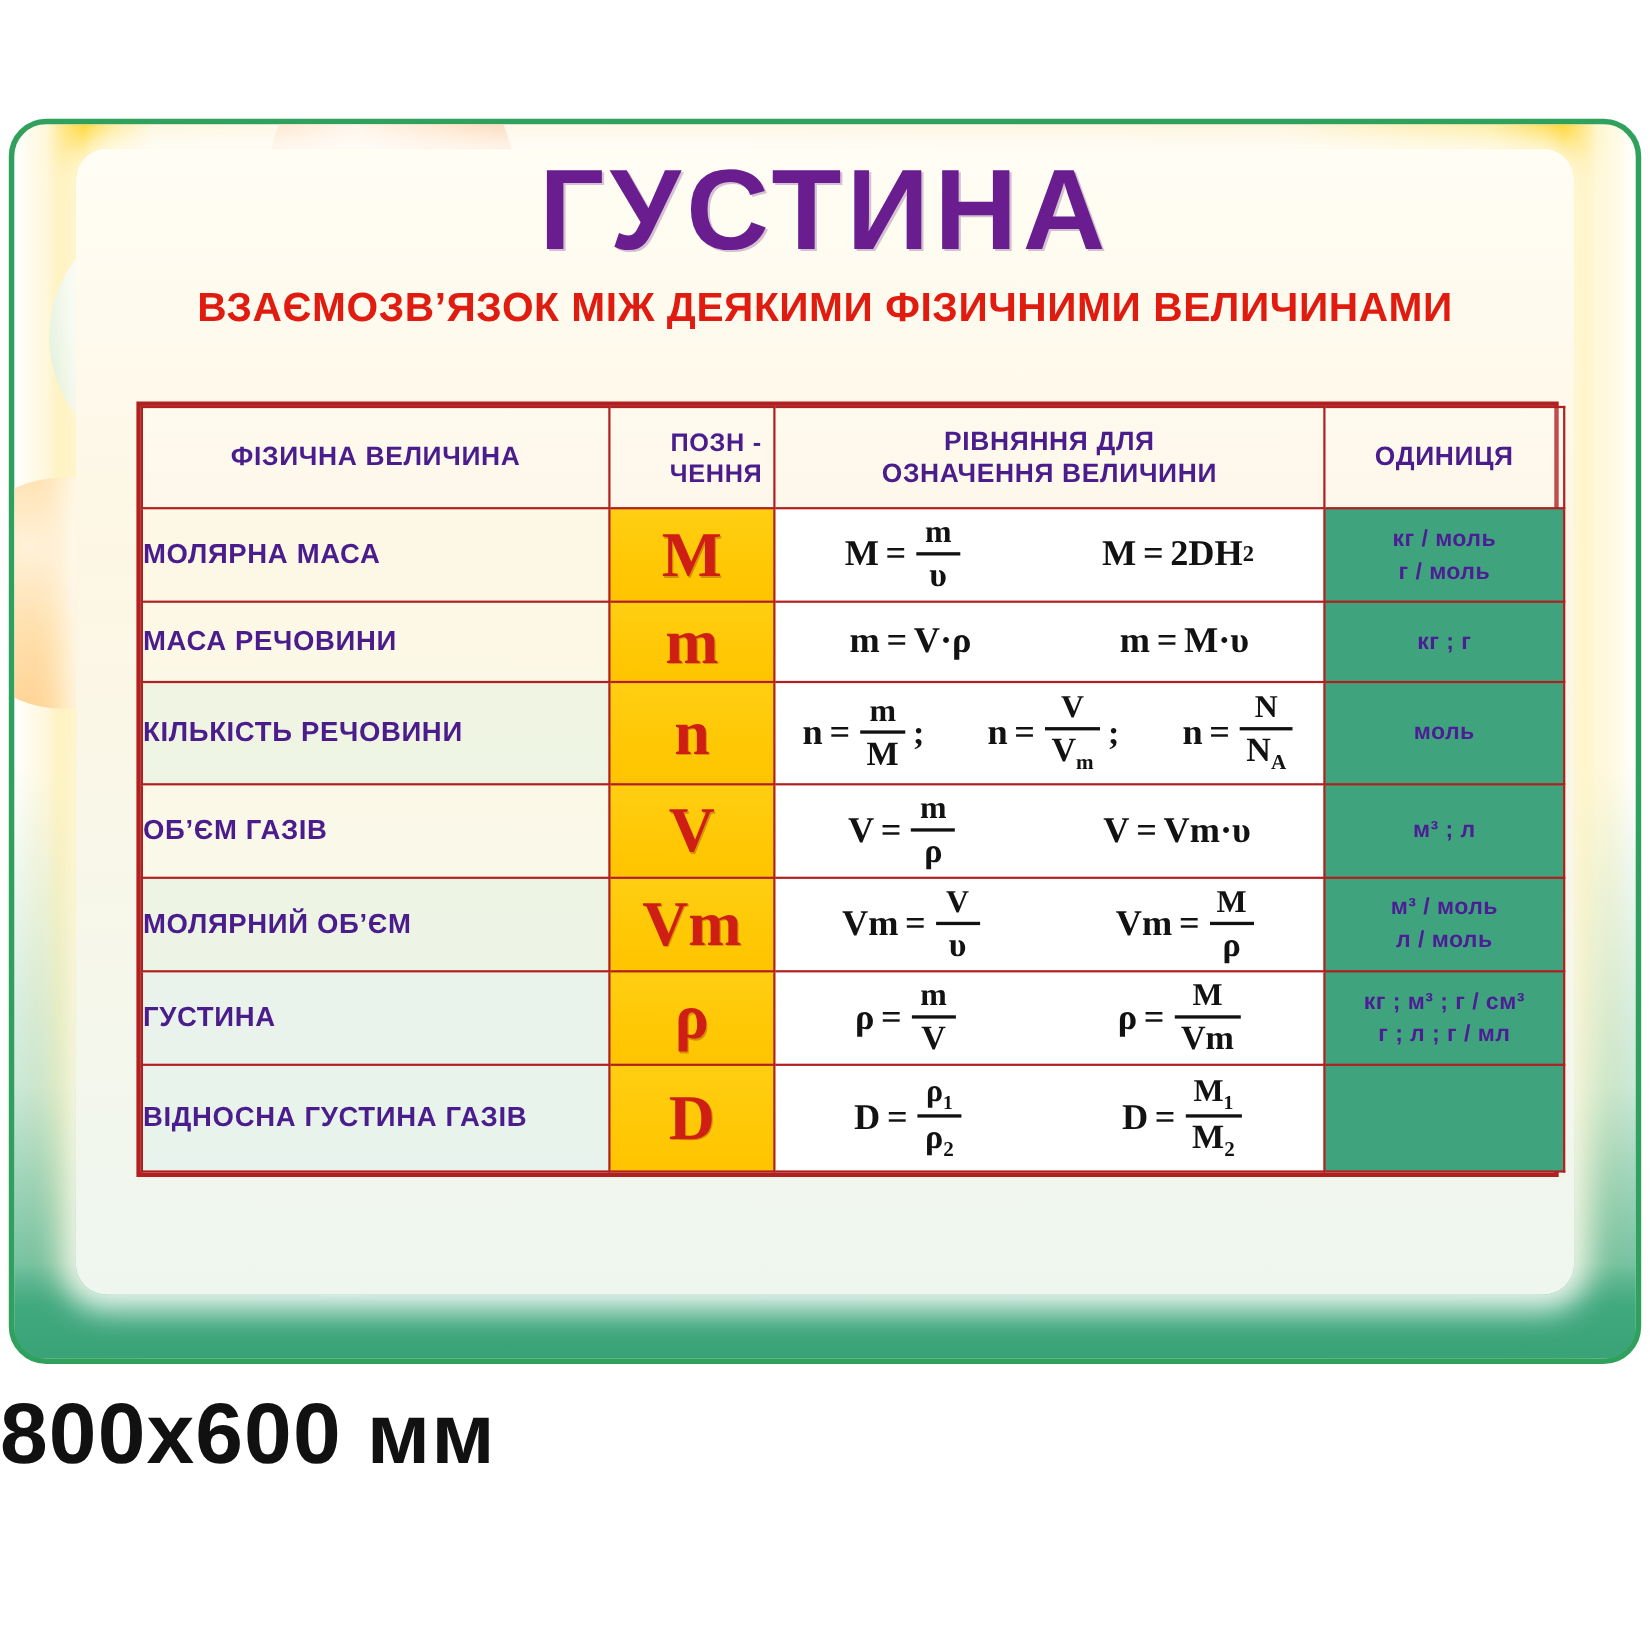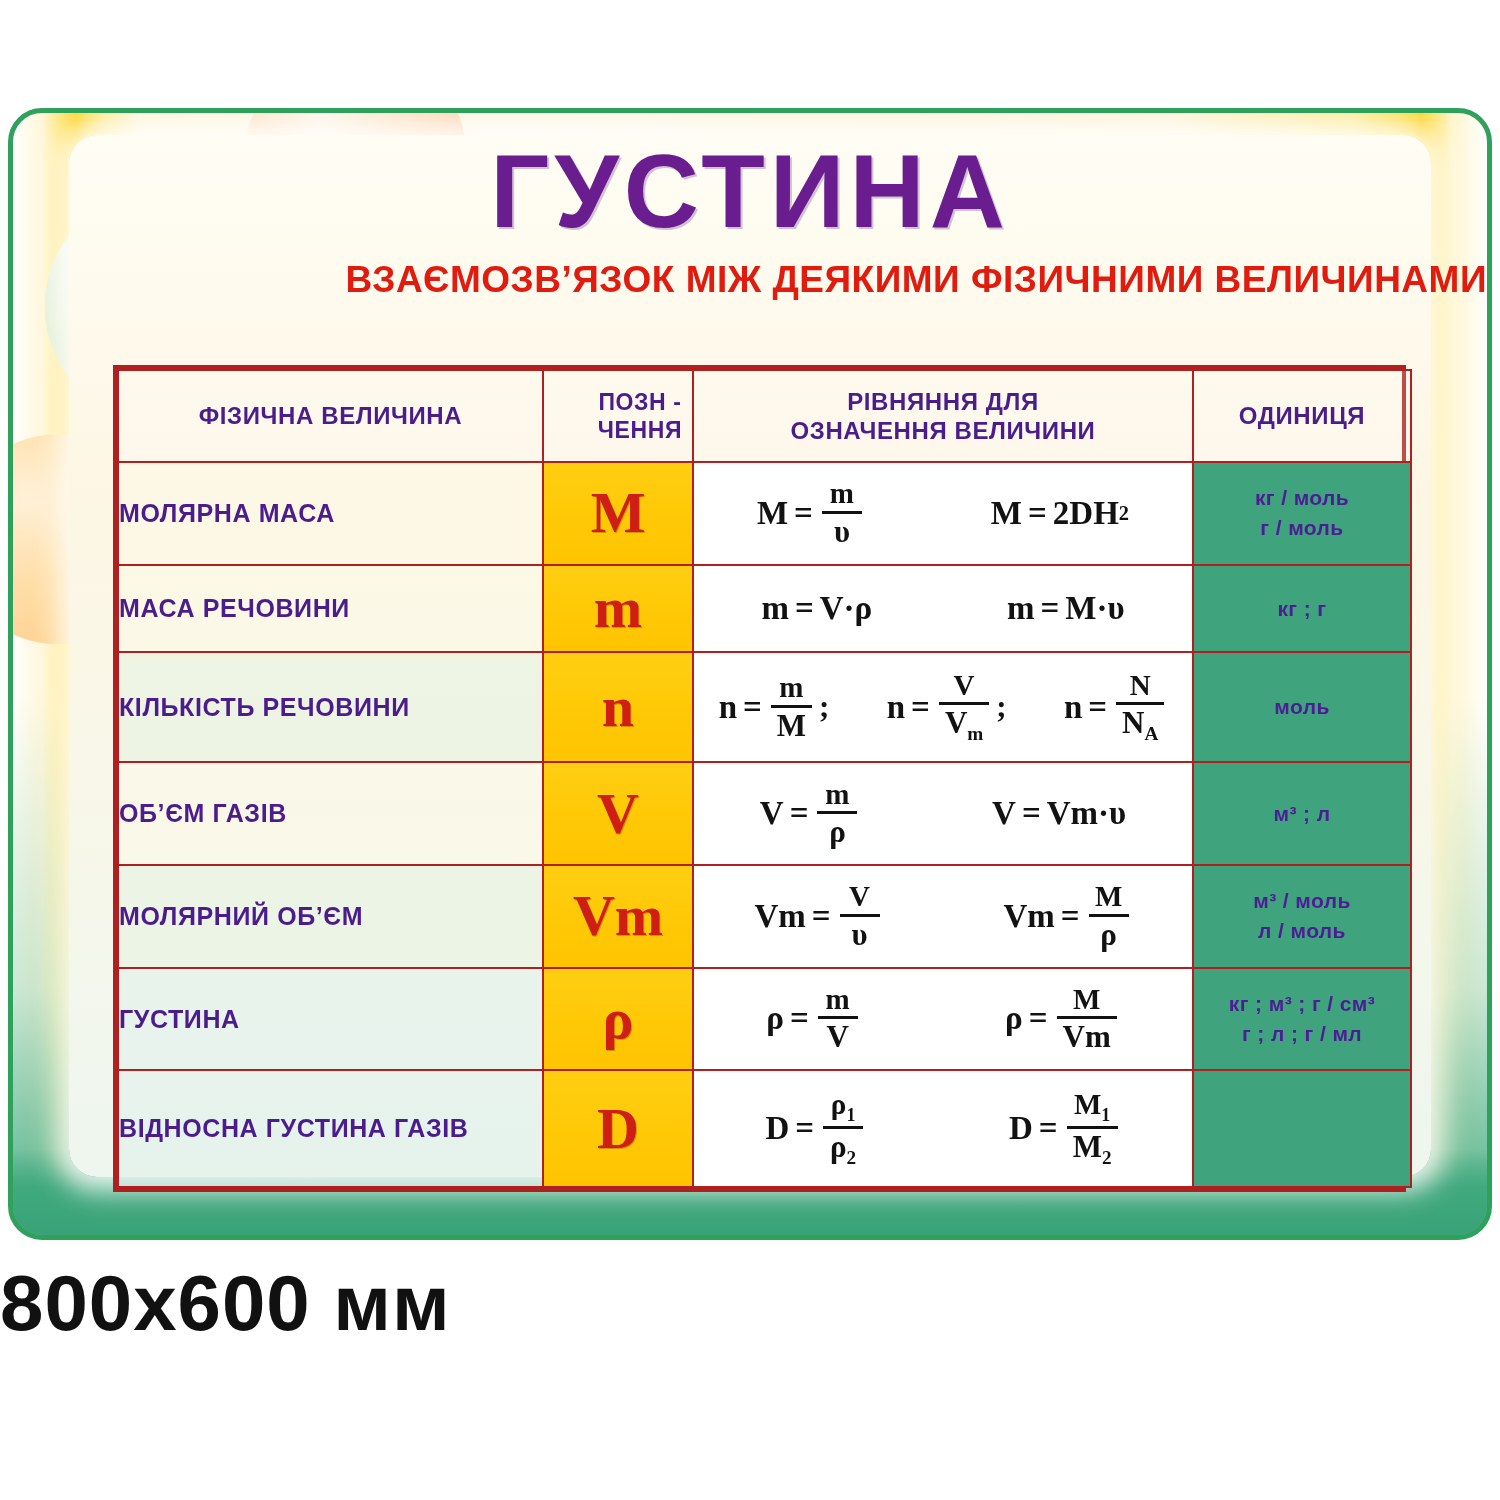"ВЗАЄМОЗВ’ЯЗОК МІЖ ДЕЯКИМИ ФІЗИЧНИМИ" #poster-subtitle { text-align: right -> none }
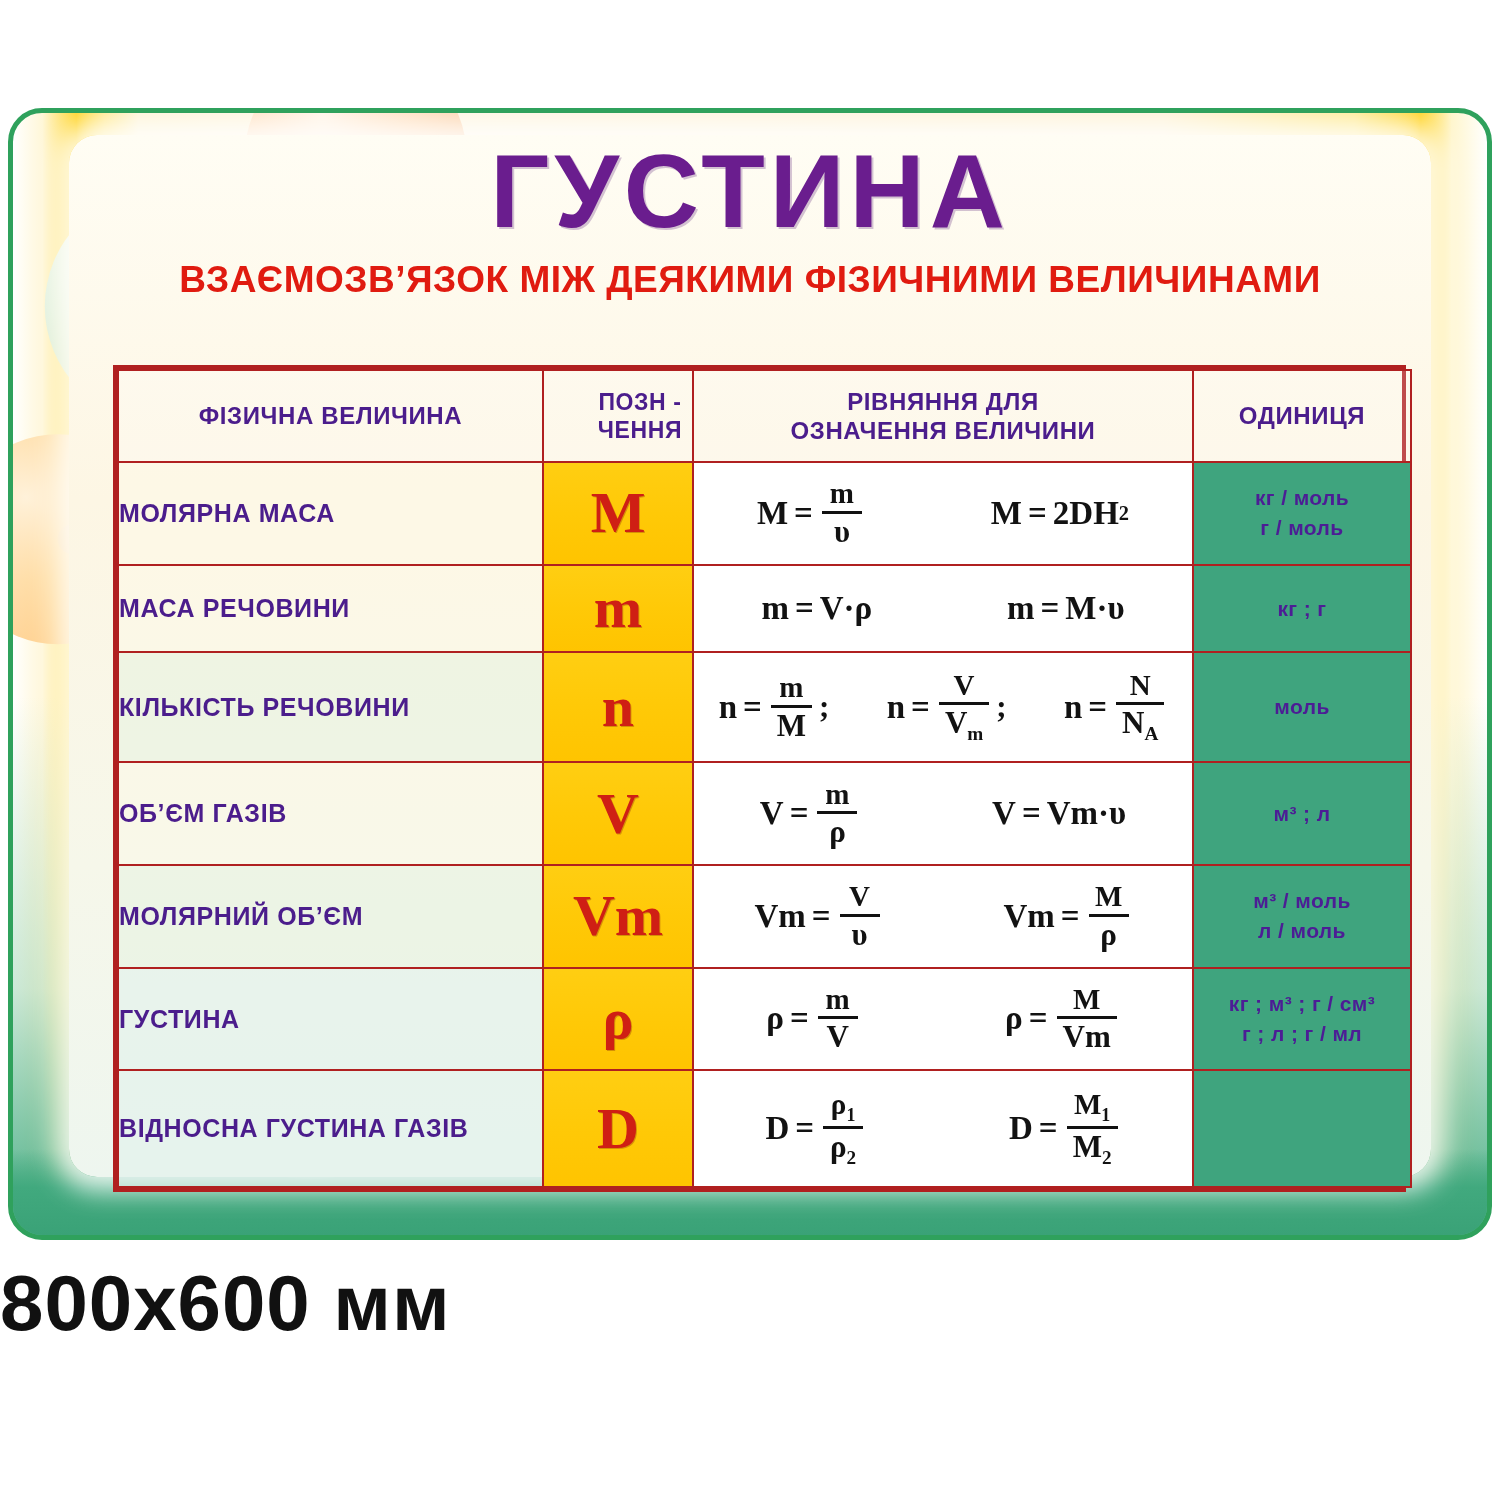"ФІЗИЧНА ВЕЛИЧИНА" #table-wrap { height: 827px -> 705px; left: 100px -> 111px }
